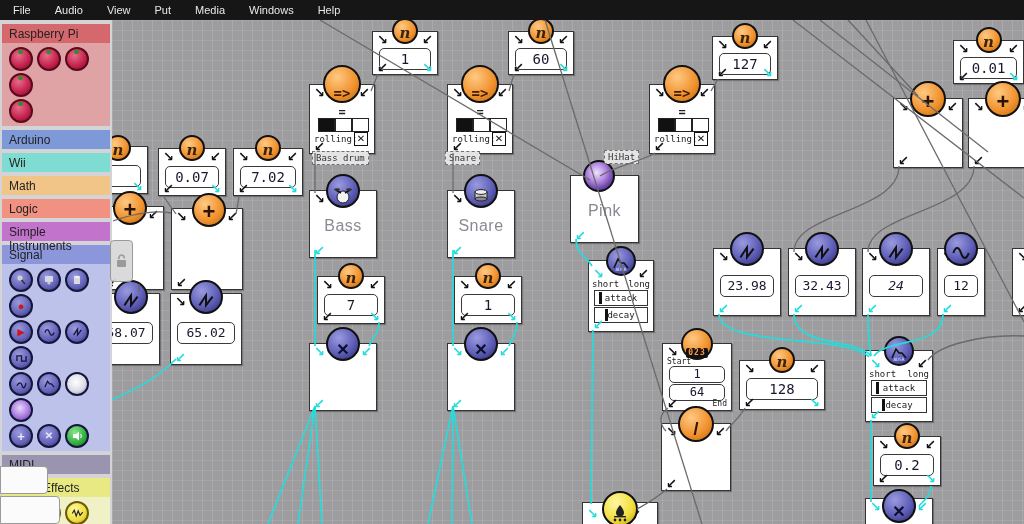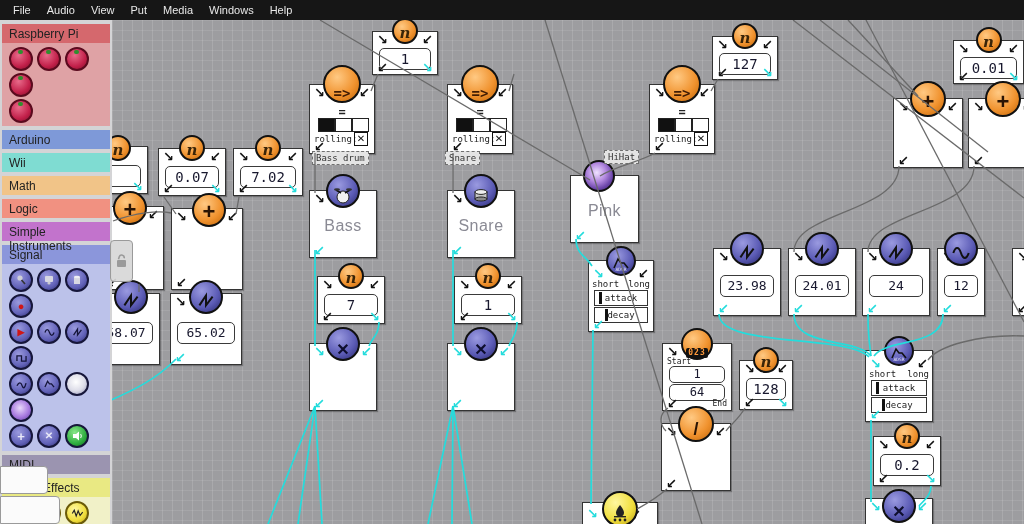"File" #menubar { gap: 2px -> 10px }
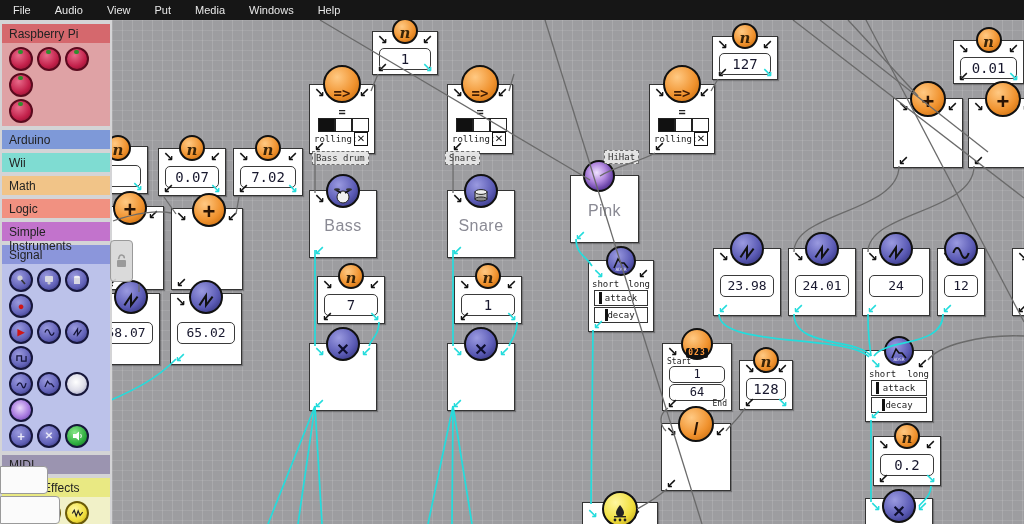"60" div.box { html: none -> <div> <i></i> <i></i> <span></span> <div>60</div> <i></i> <i></i> </div> }
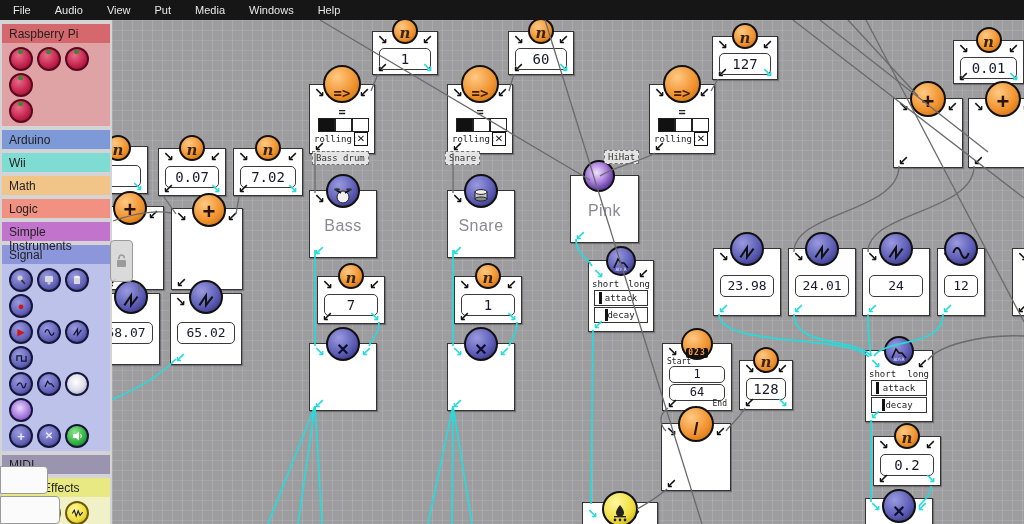"24.01" div.field { text: 24.01 -> 32.43 }
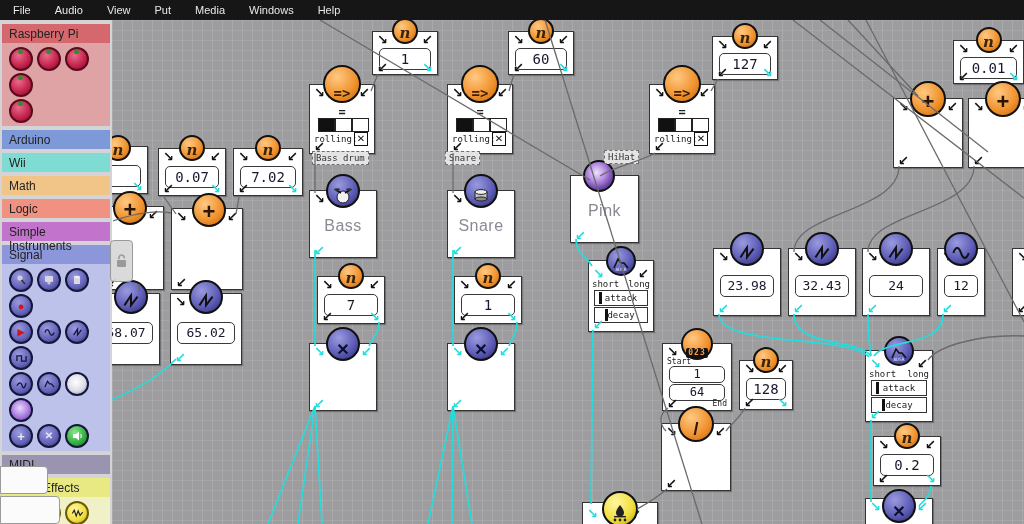"24" div.box { font-style: none -> italic }
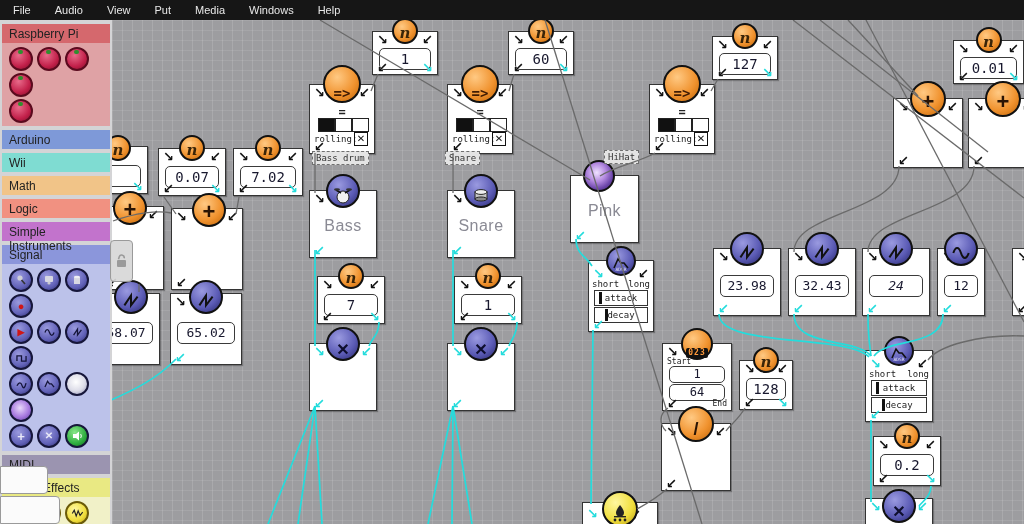"128" div.box { width: 54px -> 86px }
